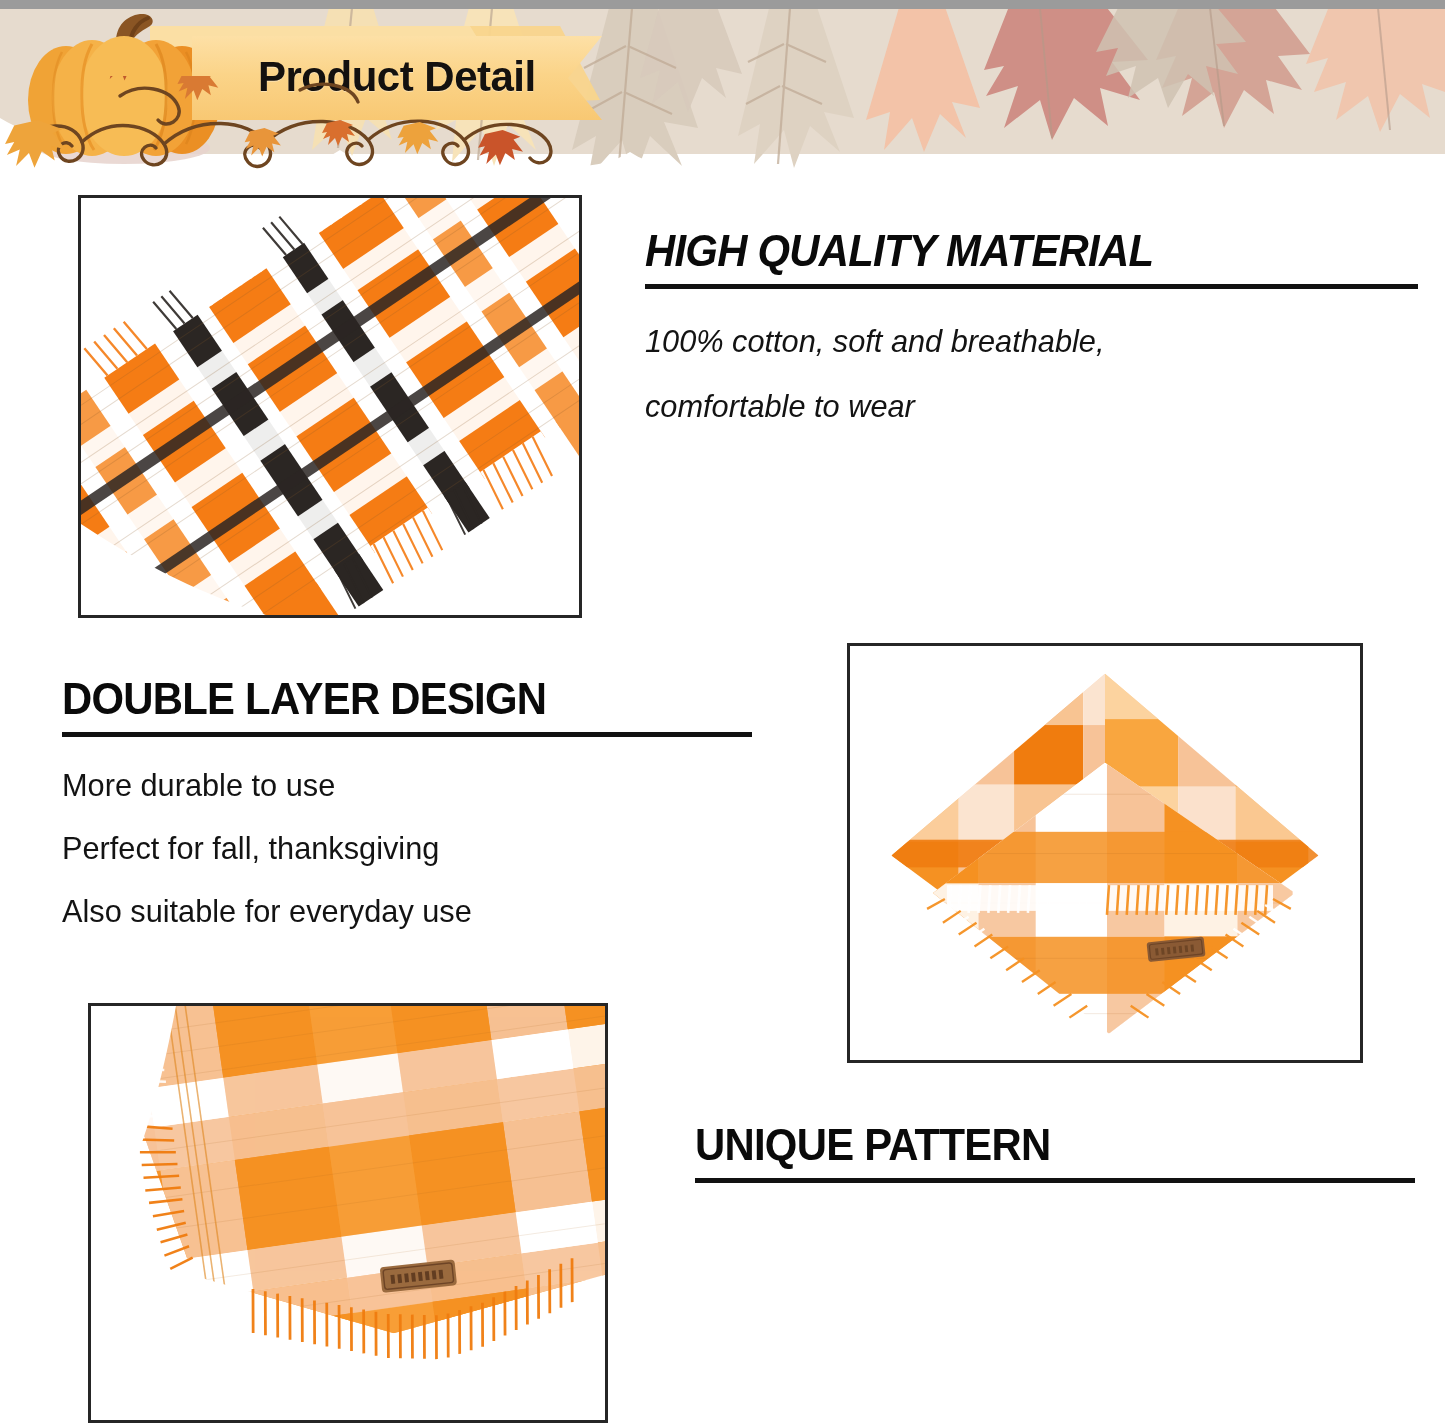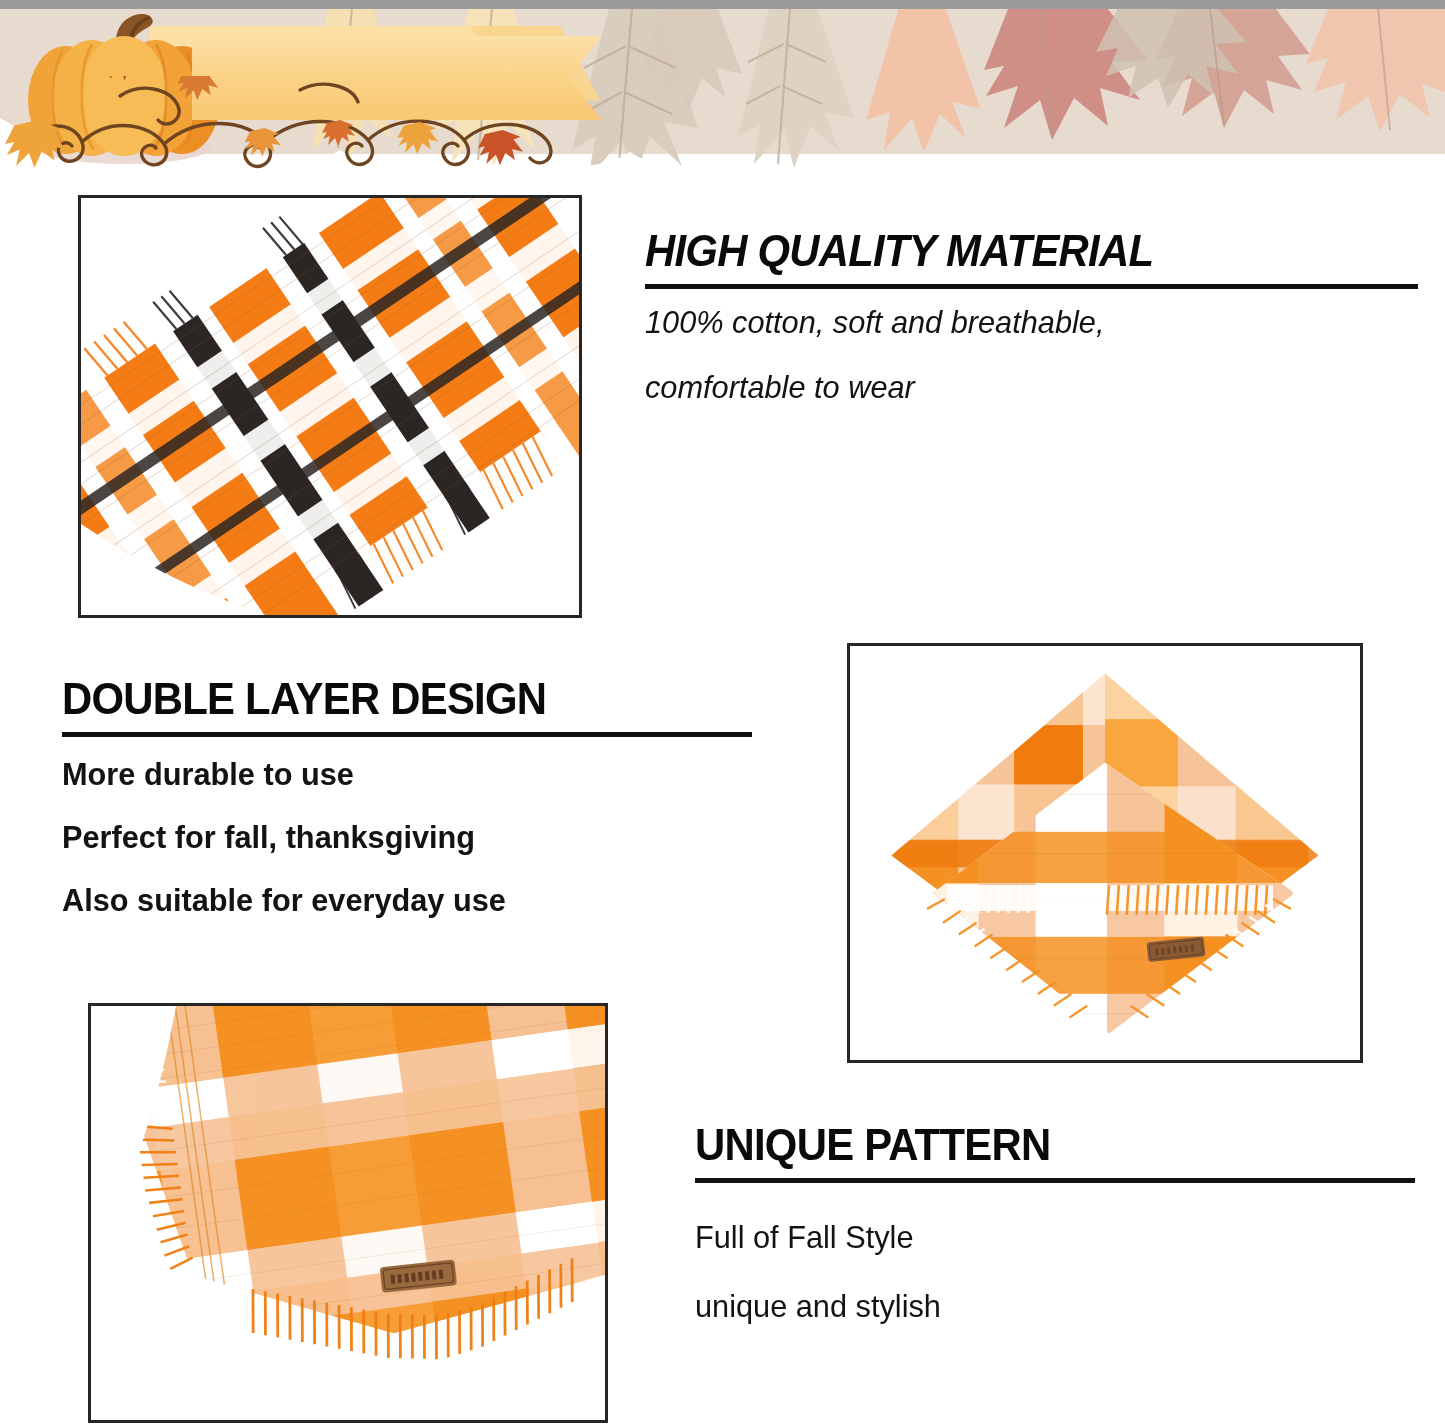"Product Detail" span.ribbon-label { html: none -> <span>Product Detail</span> }
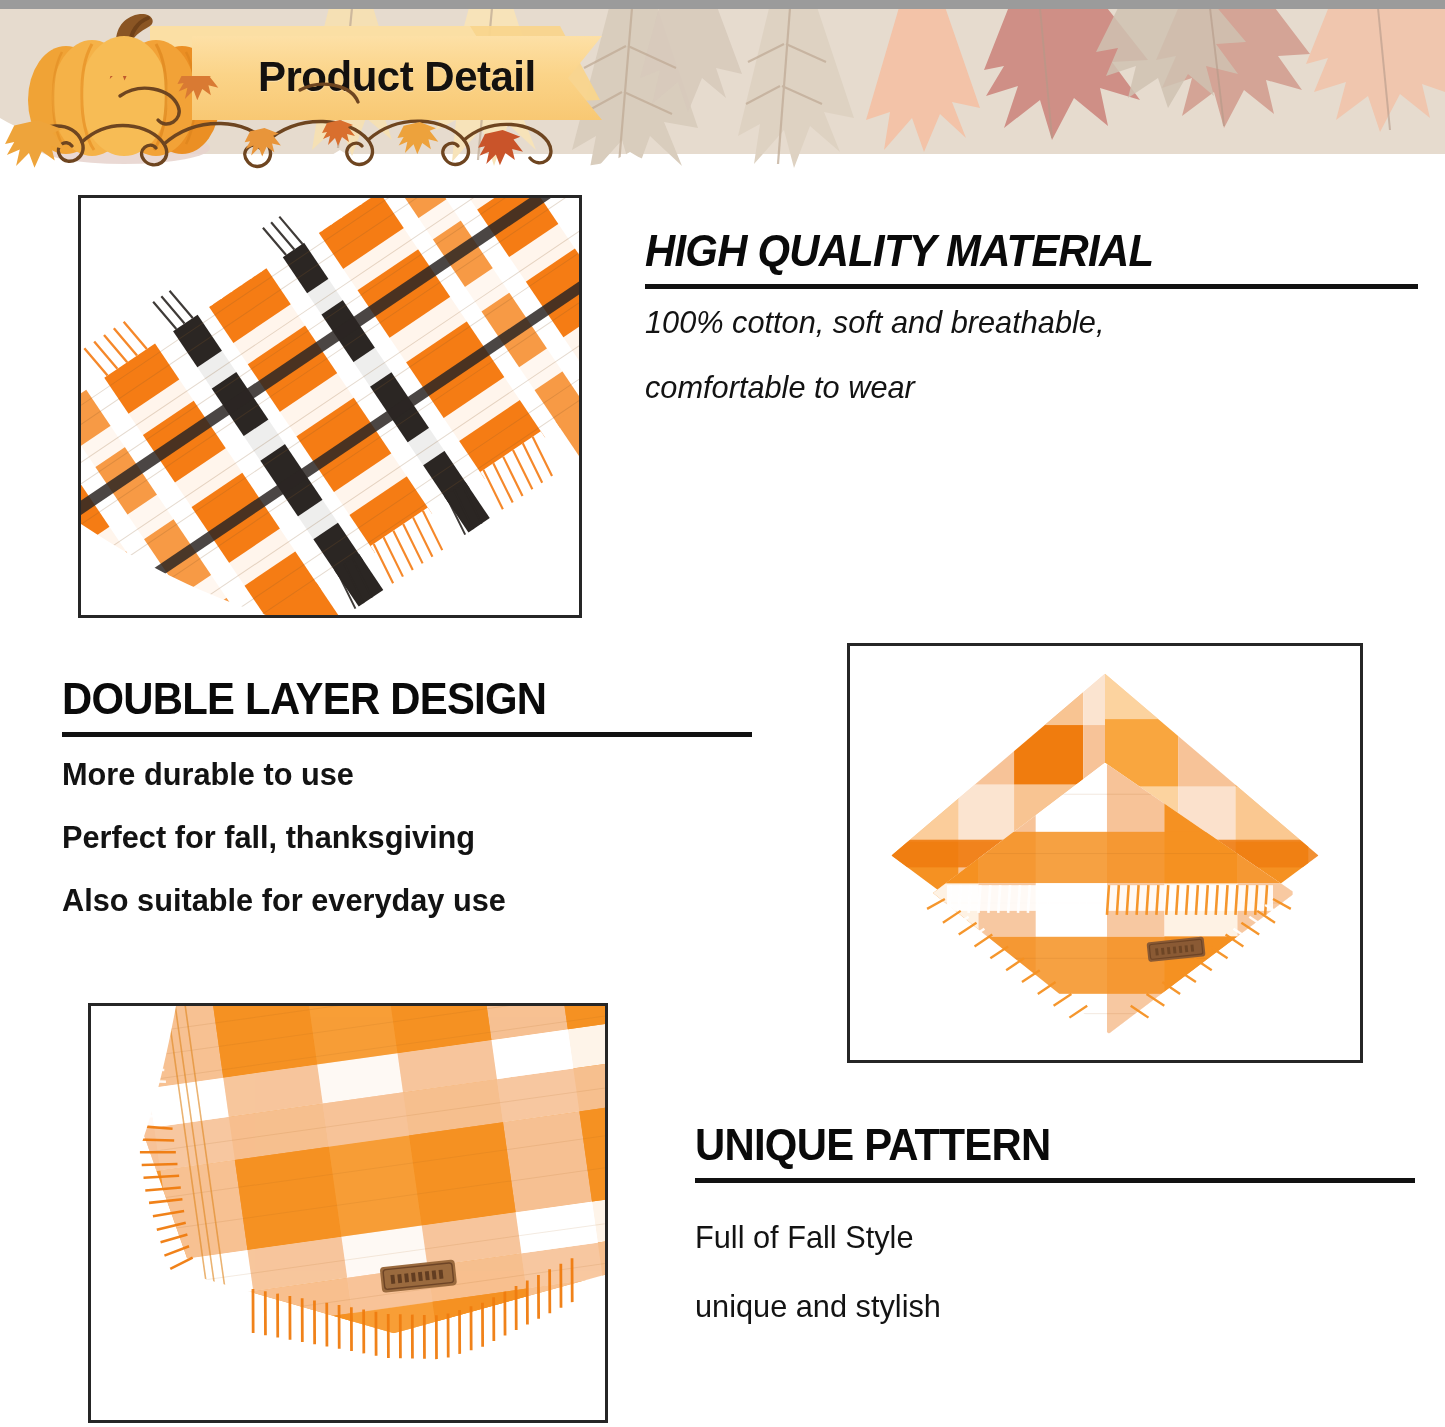"100% cotton, soft and breathable," .block .body { margin-top: 15px -> 34px }
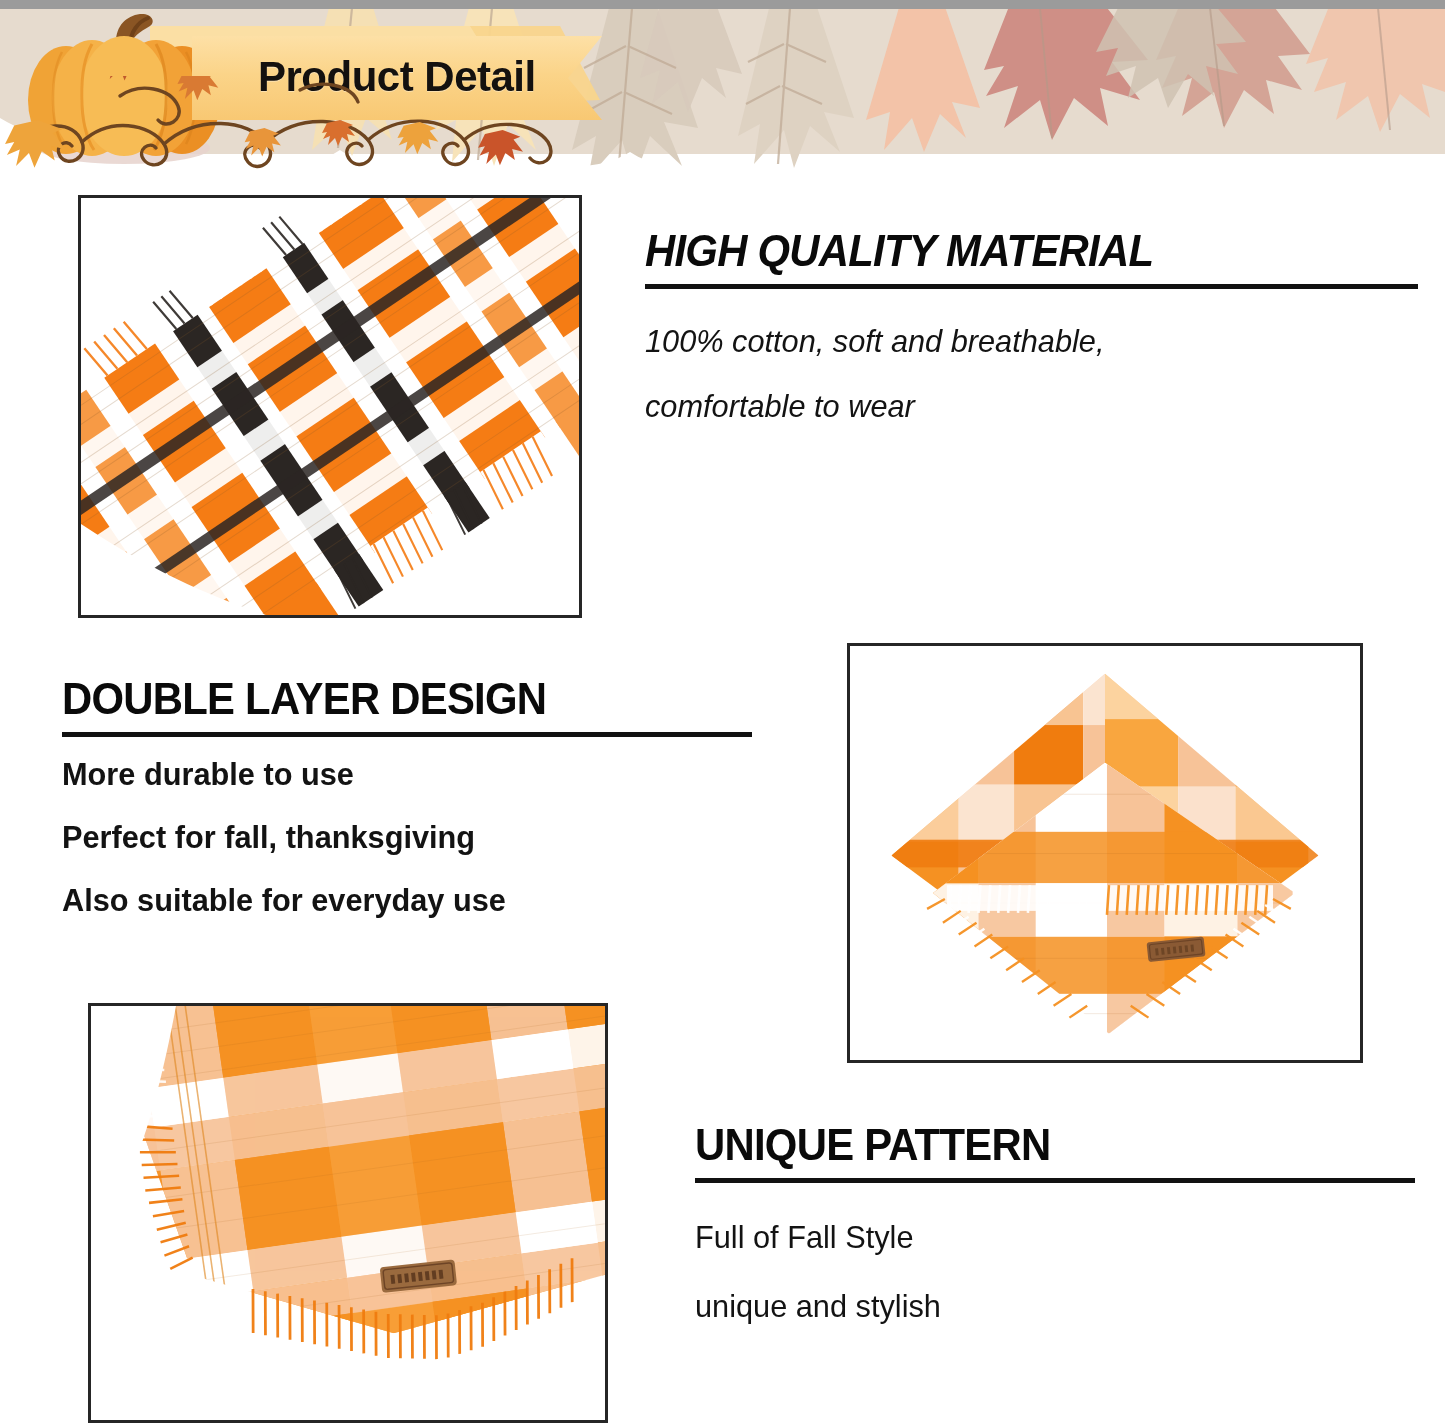"More durable to use" .block-dl .body { font-weight: bold -> none; margin-top: 19px -> 30px }
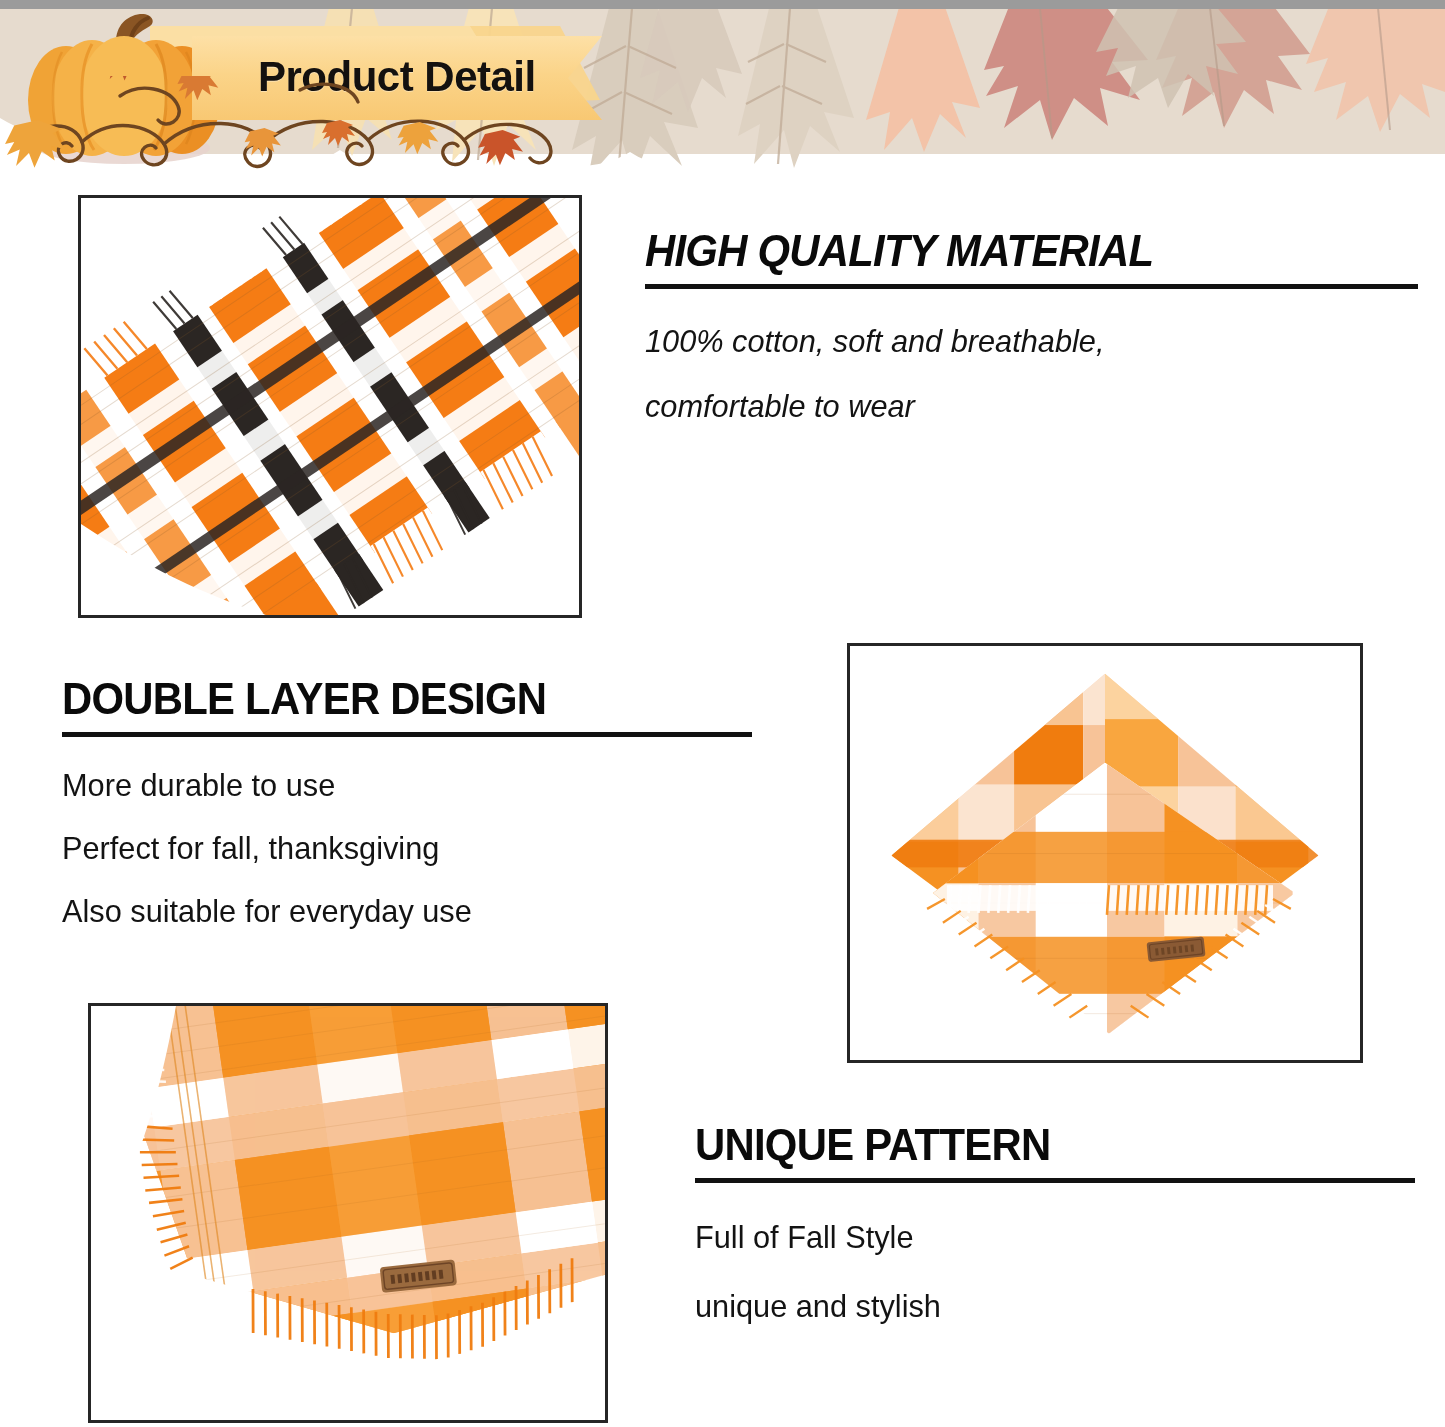"Full of Fall Style" div.body { html: <div> <p>Full of Fall Style</p> <p>unique and stylish</p> </div> -> none }
